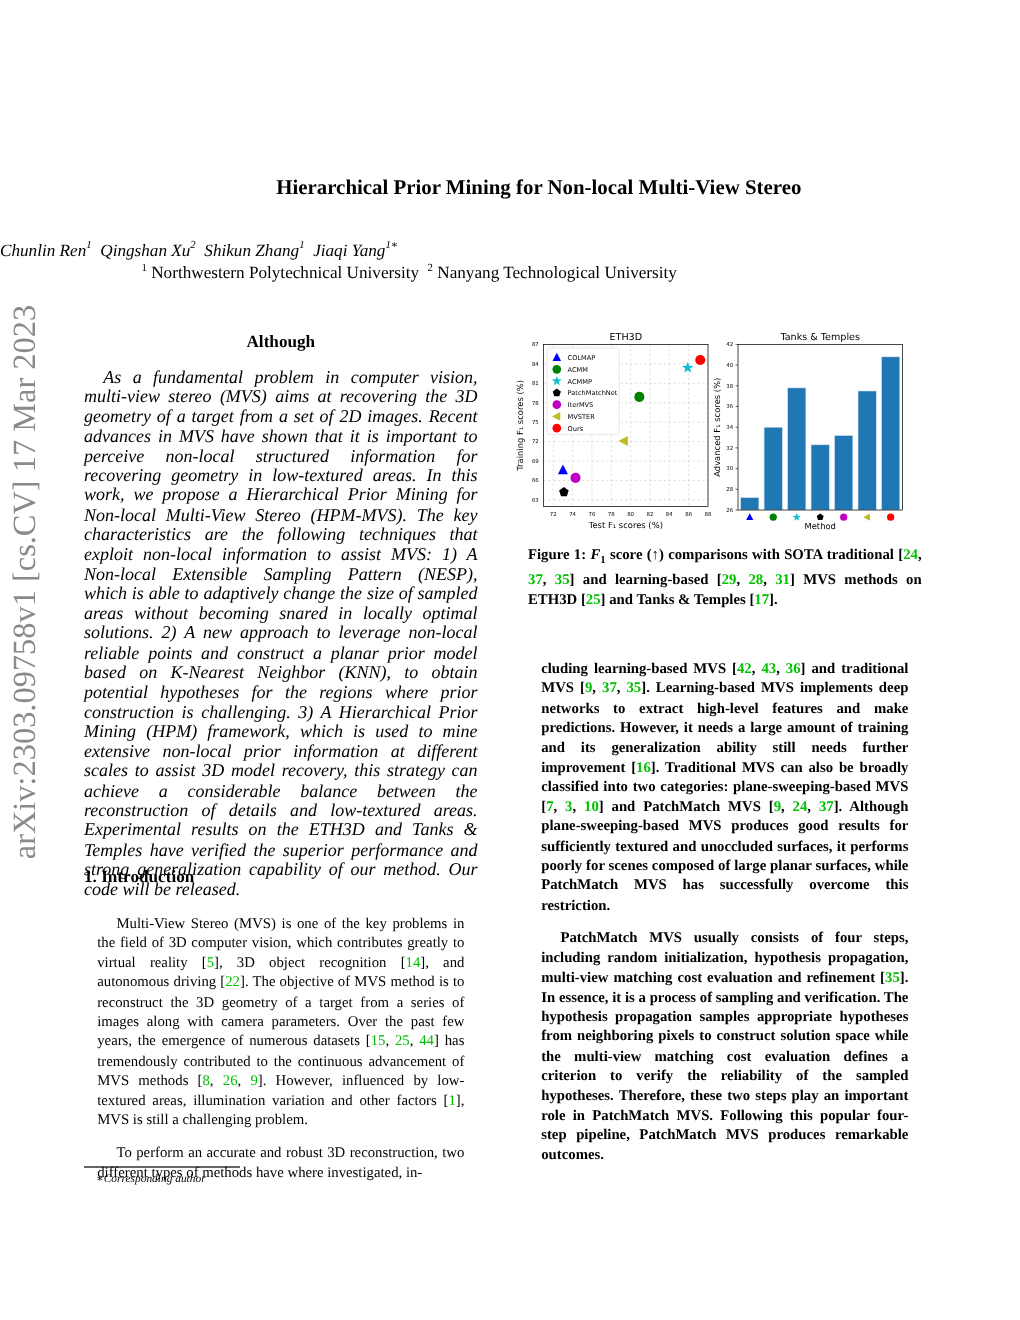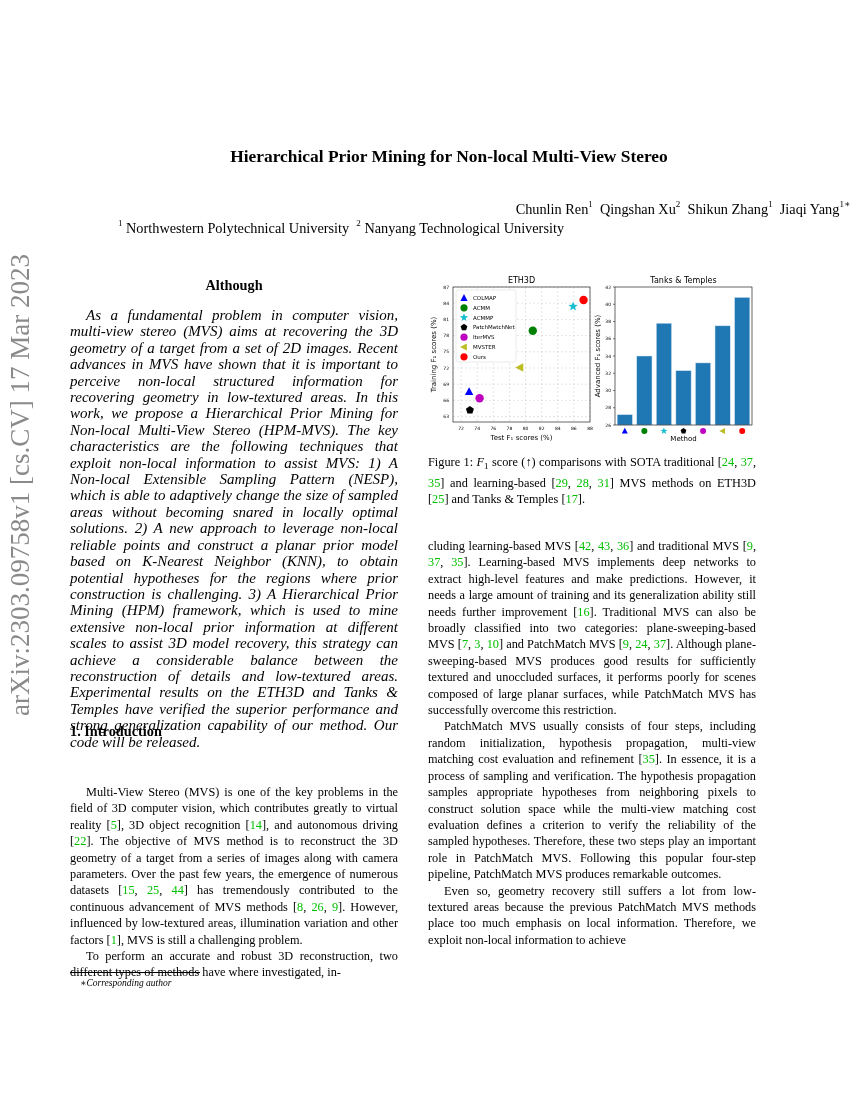"Chunlin Ren1 Qingshan Xu2 Shikun" .authors { font-style: none -> italic; text-align: right -> left }
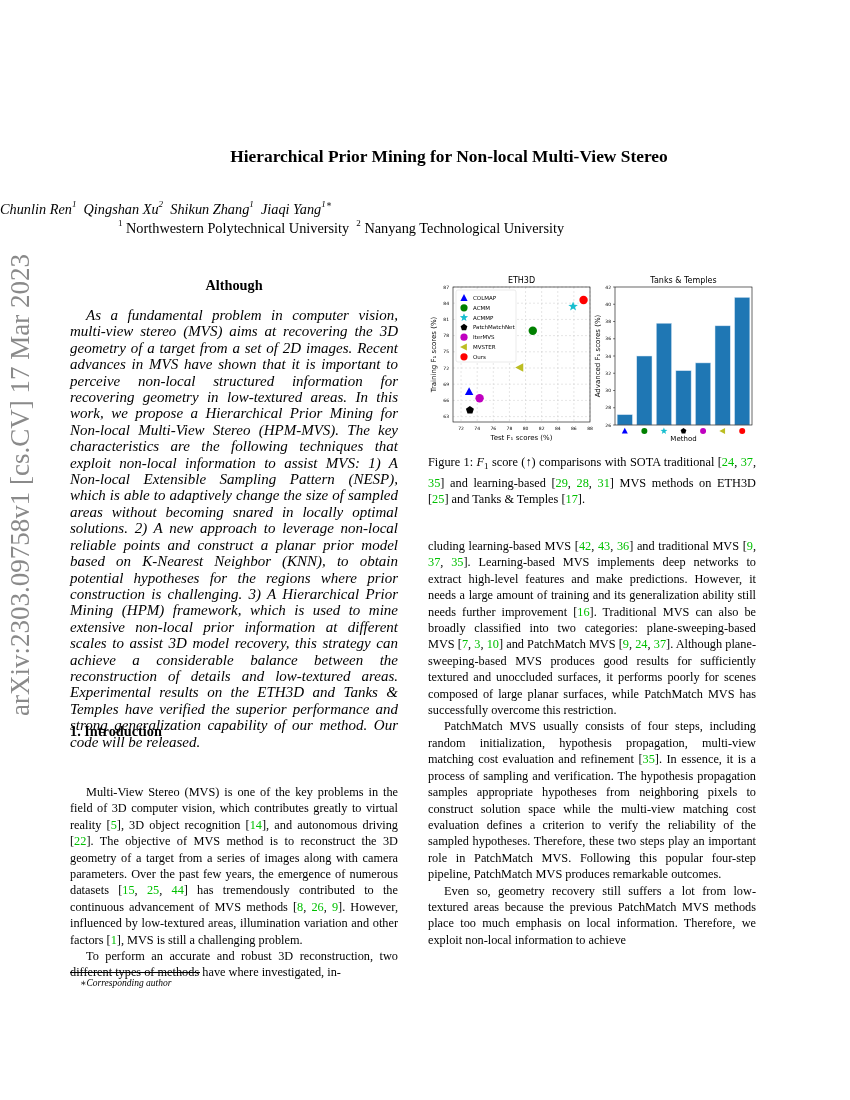"Figure 1: F1 score (↑)" .col-right { font-weight: none -> bold; left: 428px -> 440px }
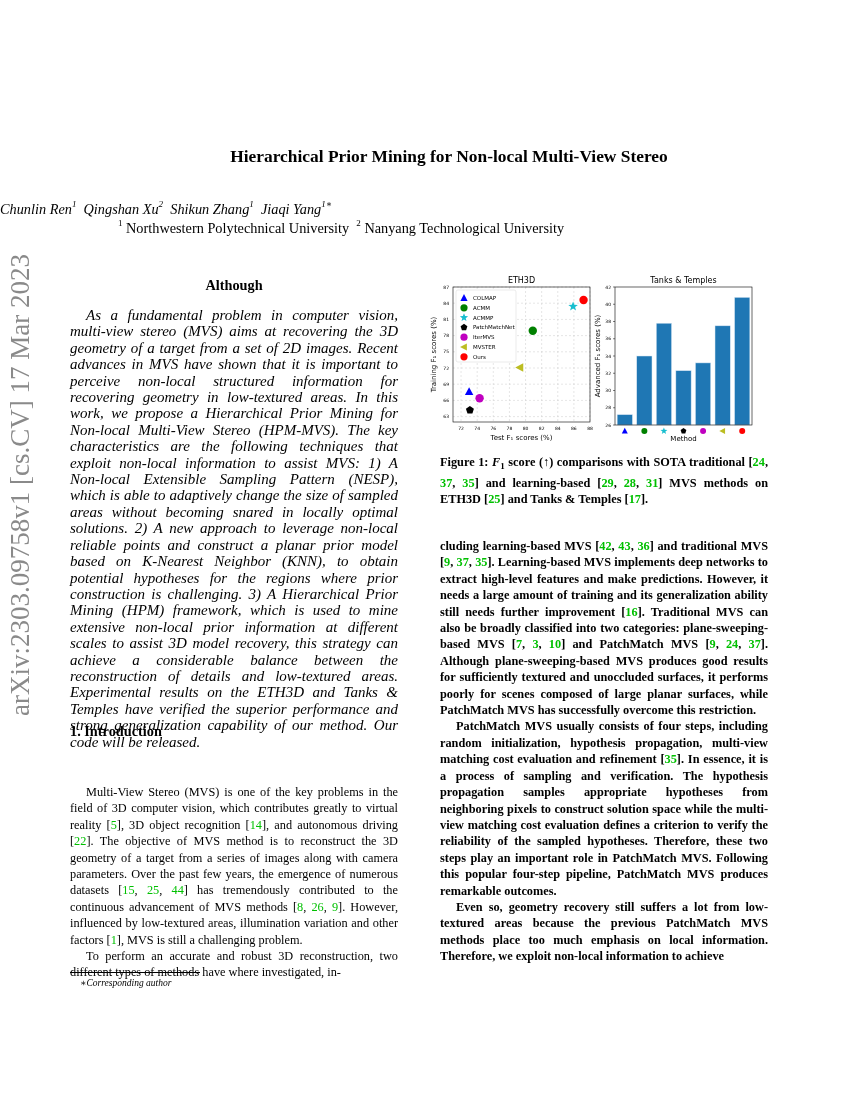"cluding learning-based MVS [42, 43," .body-text p { margin: 0 -> 11px }
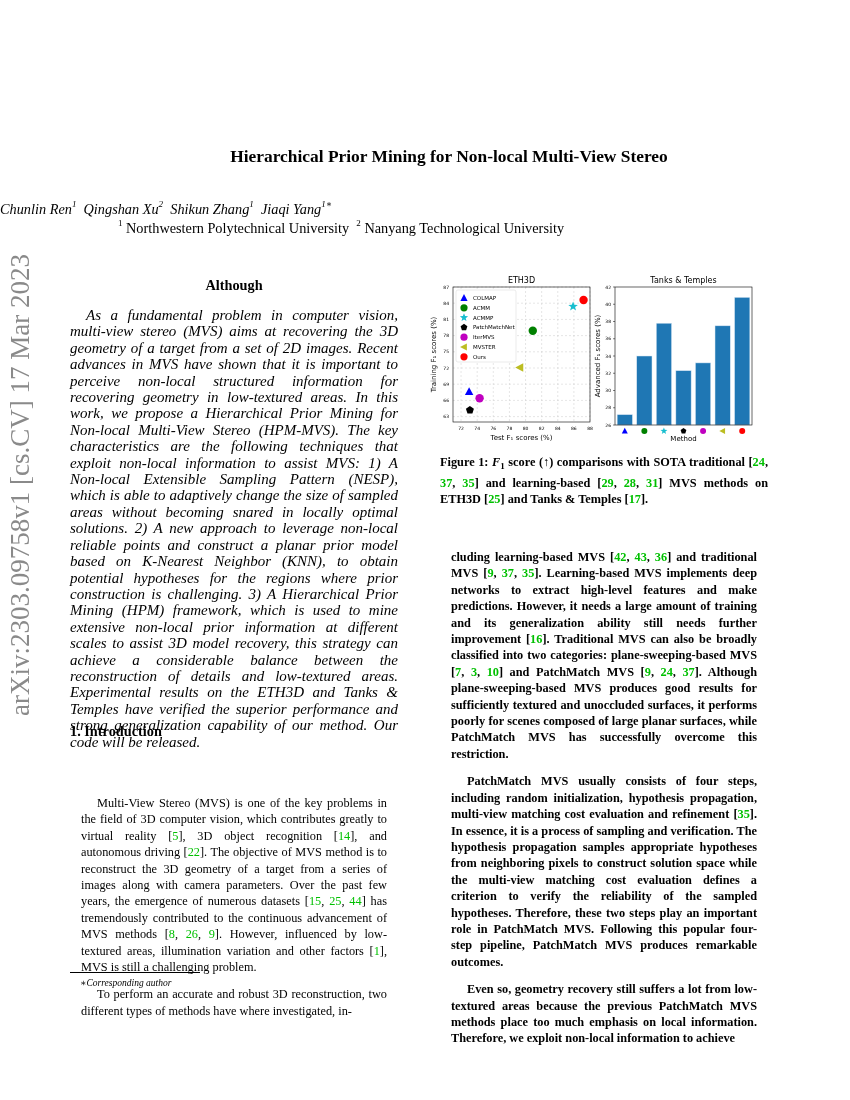"Multi-View Stereo (MVS) is one" .intro { top: 784px -> 750px }
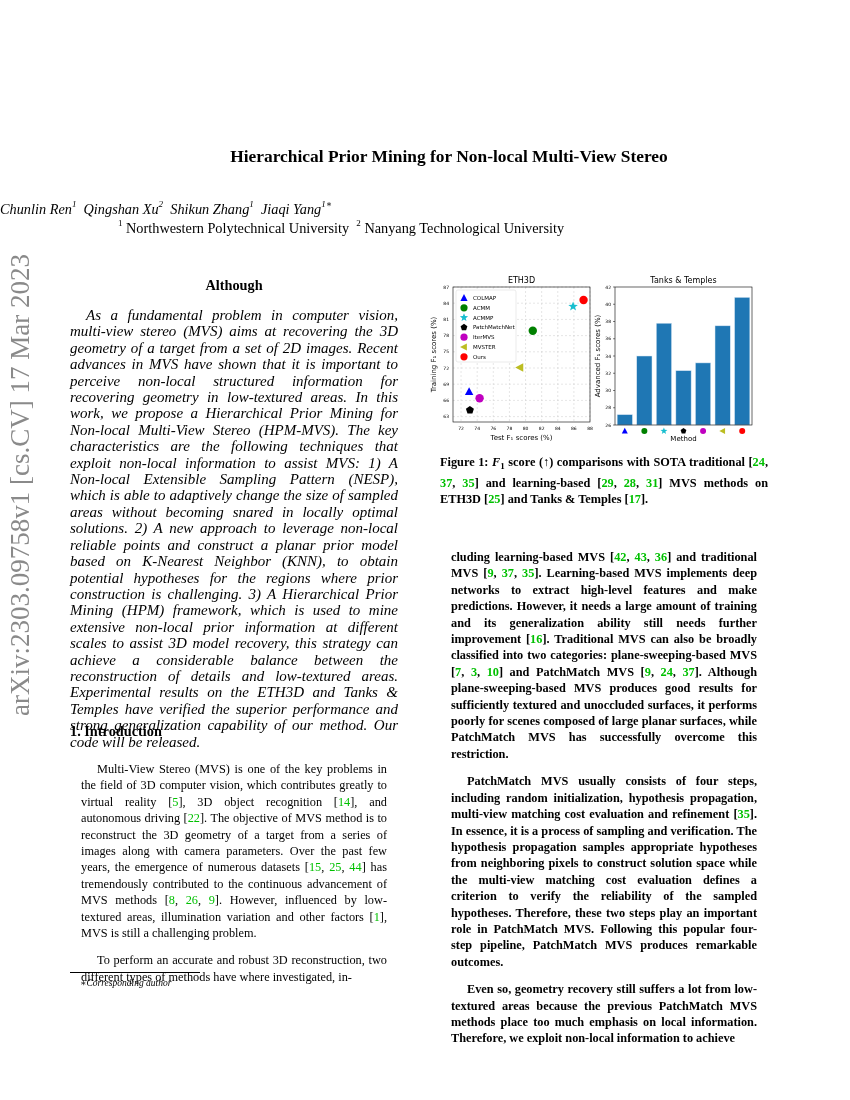"Even so, geometry recovery still" p { html: <p><span>Even so, geometry recovery still suffers a lot from low-textured areas because the previous PatchMatch MVS methods place too much emphasis on local information. Therefore, we exploit non-local information to achieve</span></p> -> none }
